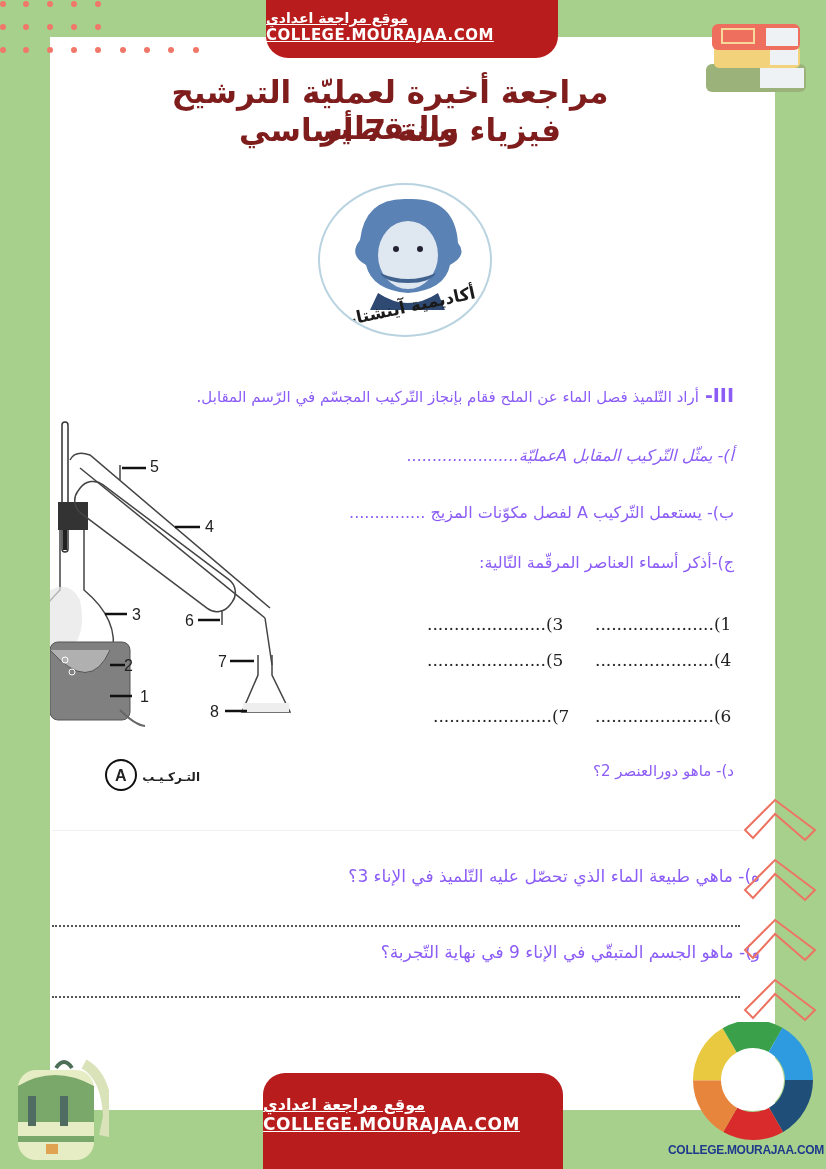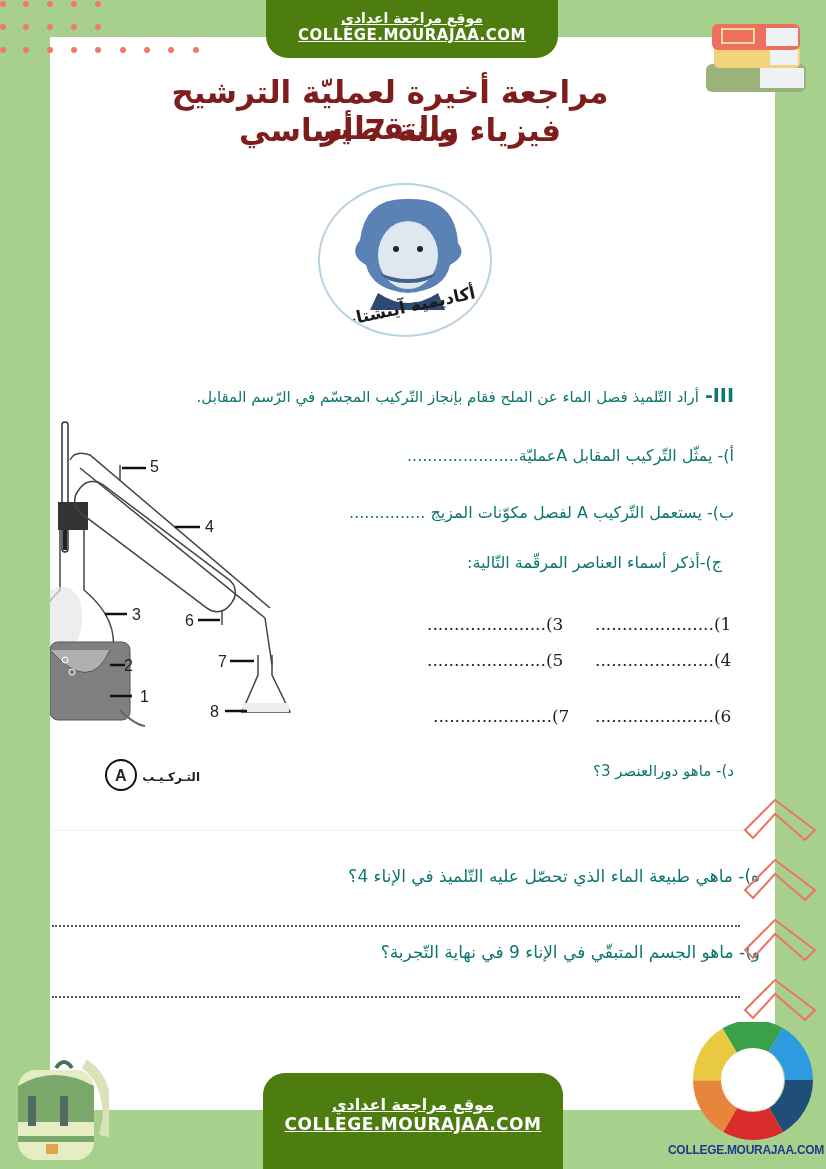"موقع مراجعة اعدادي" .tab { background: #4d7c0f -> #b91c1c; text-align: center -> left }
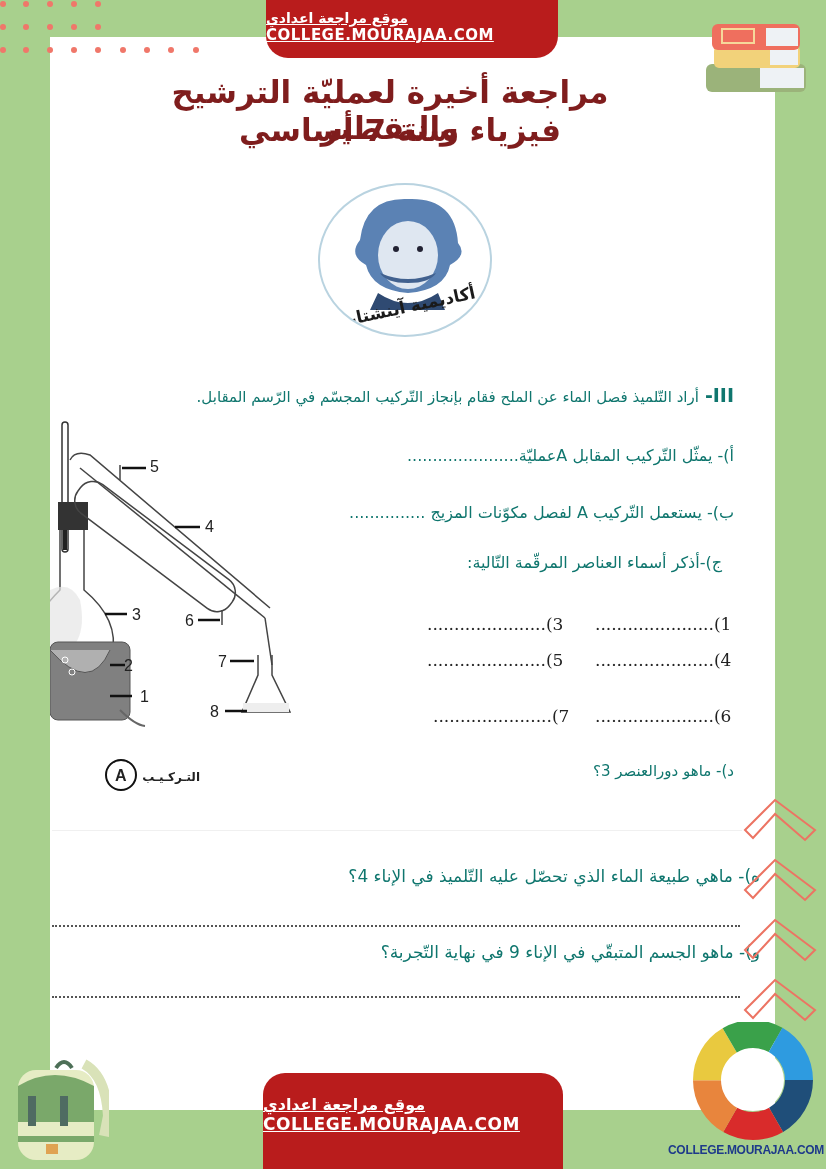"III-أراد التّلميذ فصل الماء عن" .q { color: #0f766e -> #8b5cf6 }
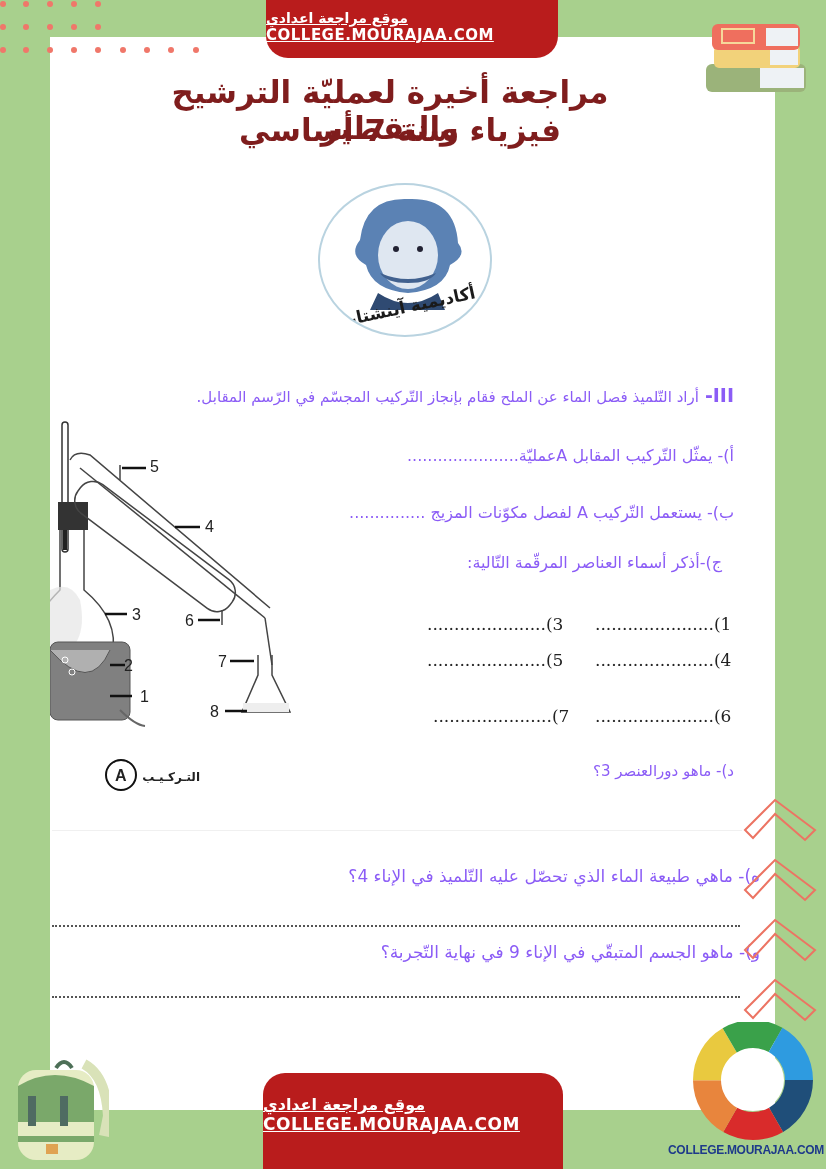"أ)- يمثّل التّركيب المقابل" .qa { font-style: none -> italic }
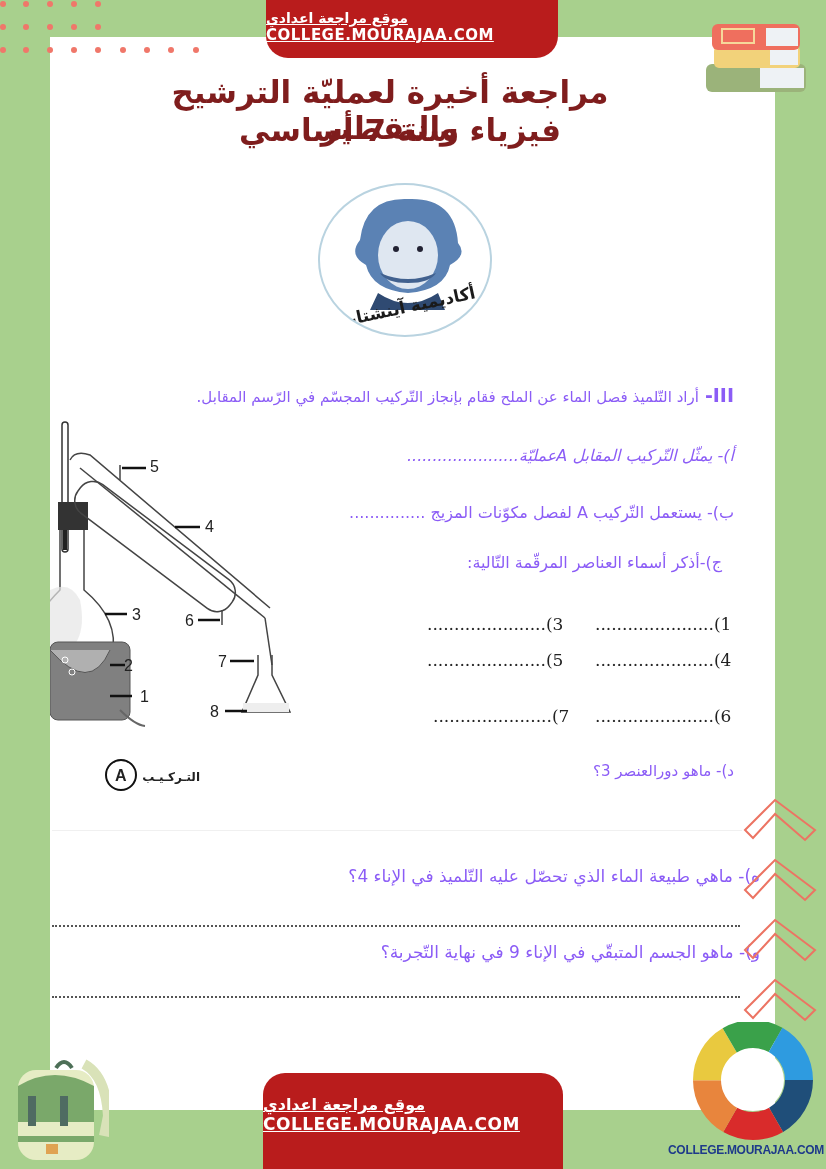"ج)-أذكر أسماء العناصر المرقّمة التّالية:" .qc { right: 104px -> 92px }
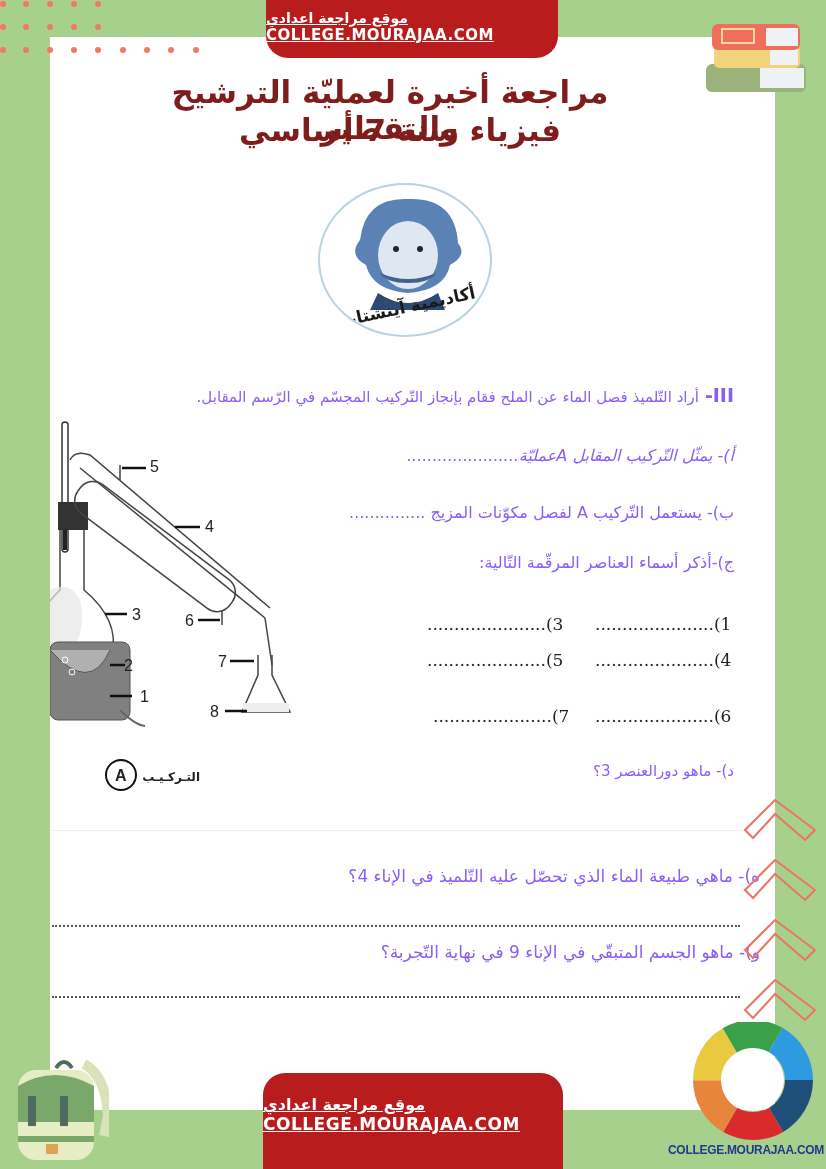"د)- ماهو دورالعنصر 3؟" div.q { text: 3 -> 2 }
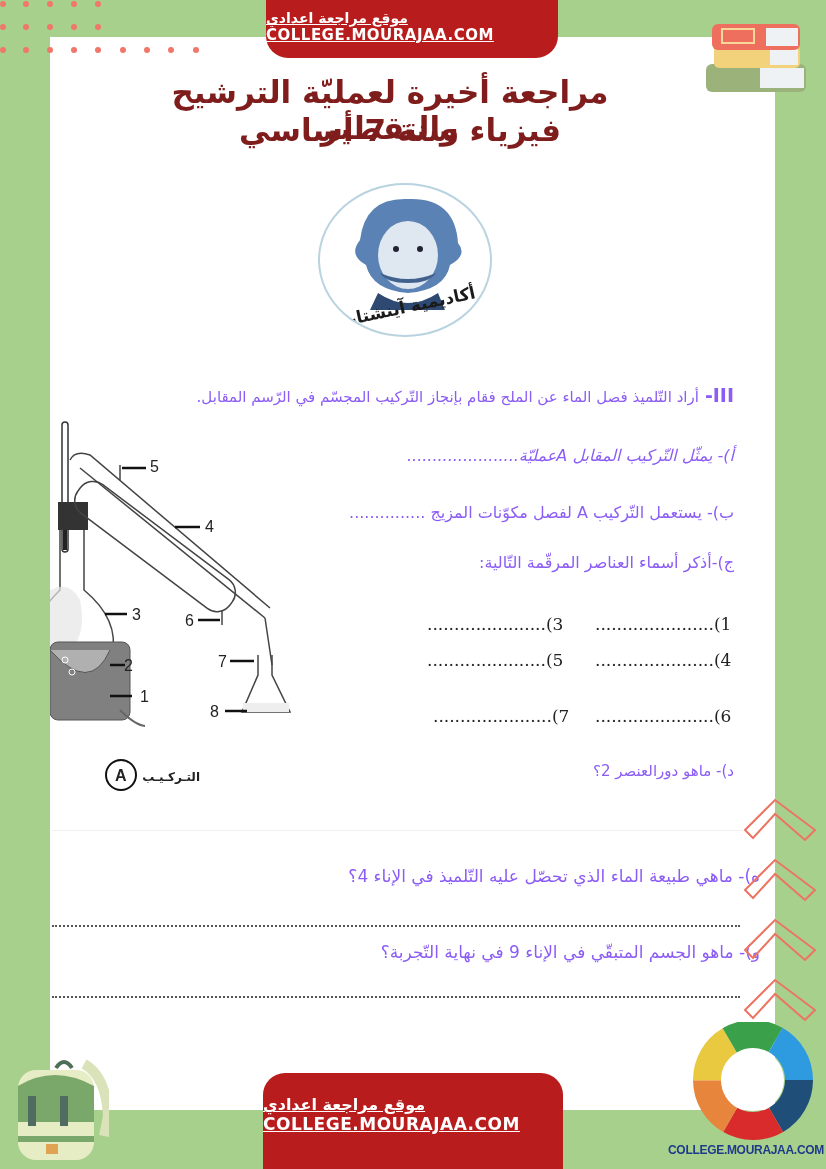"ه)- ماهي طبيعة الماء الذي" div.q { text: 4 -> 3 }
